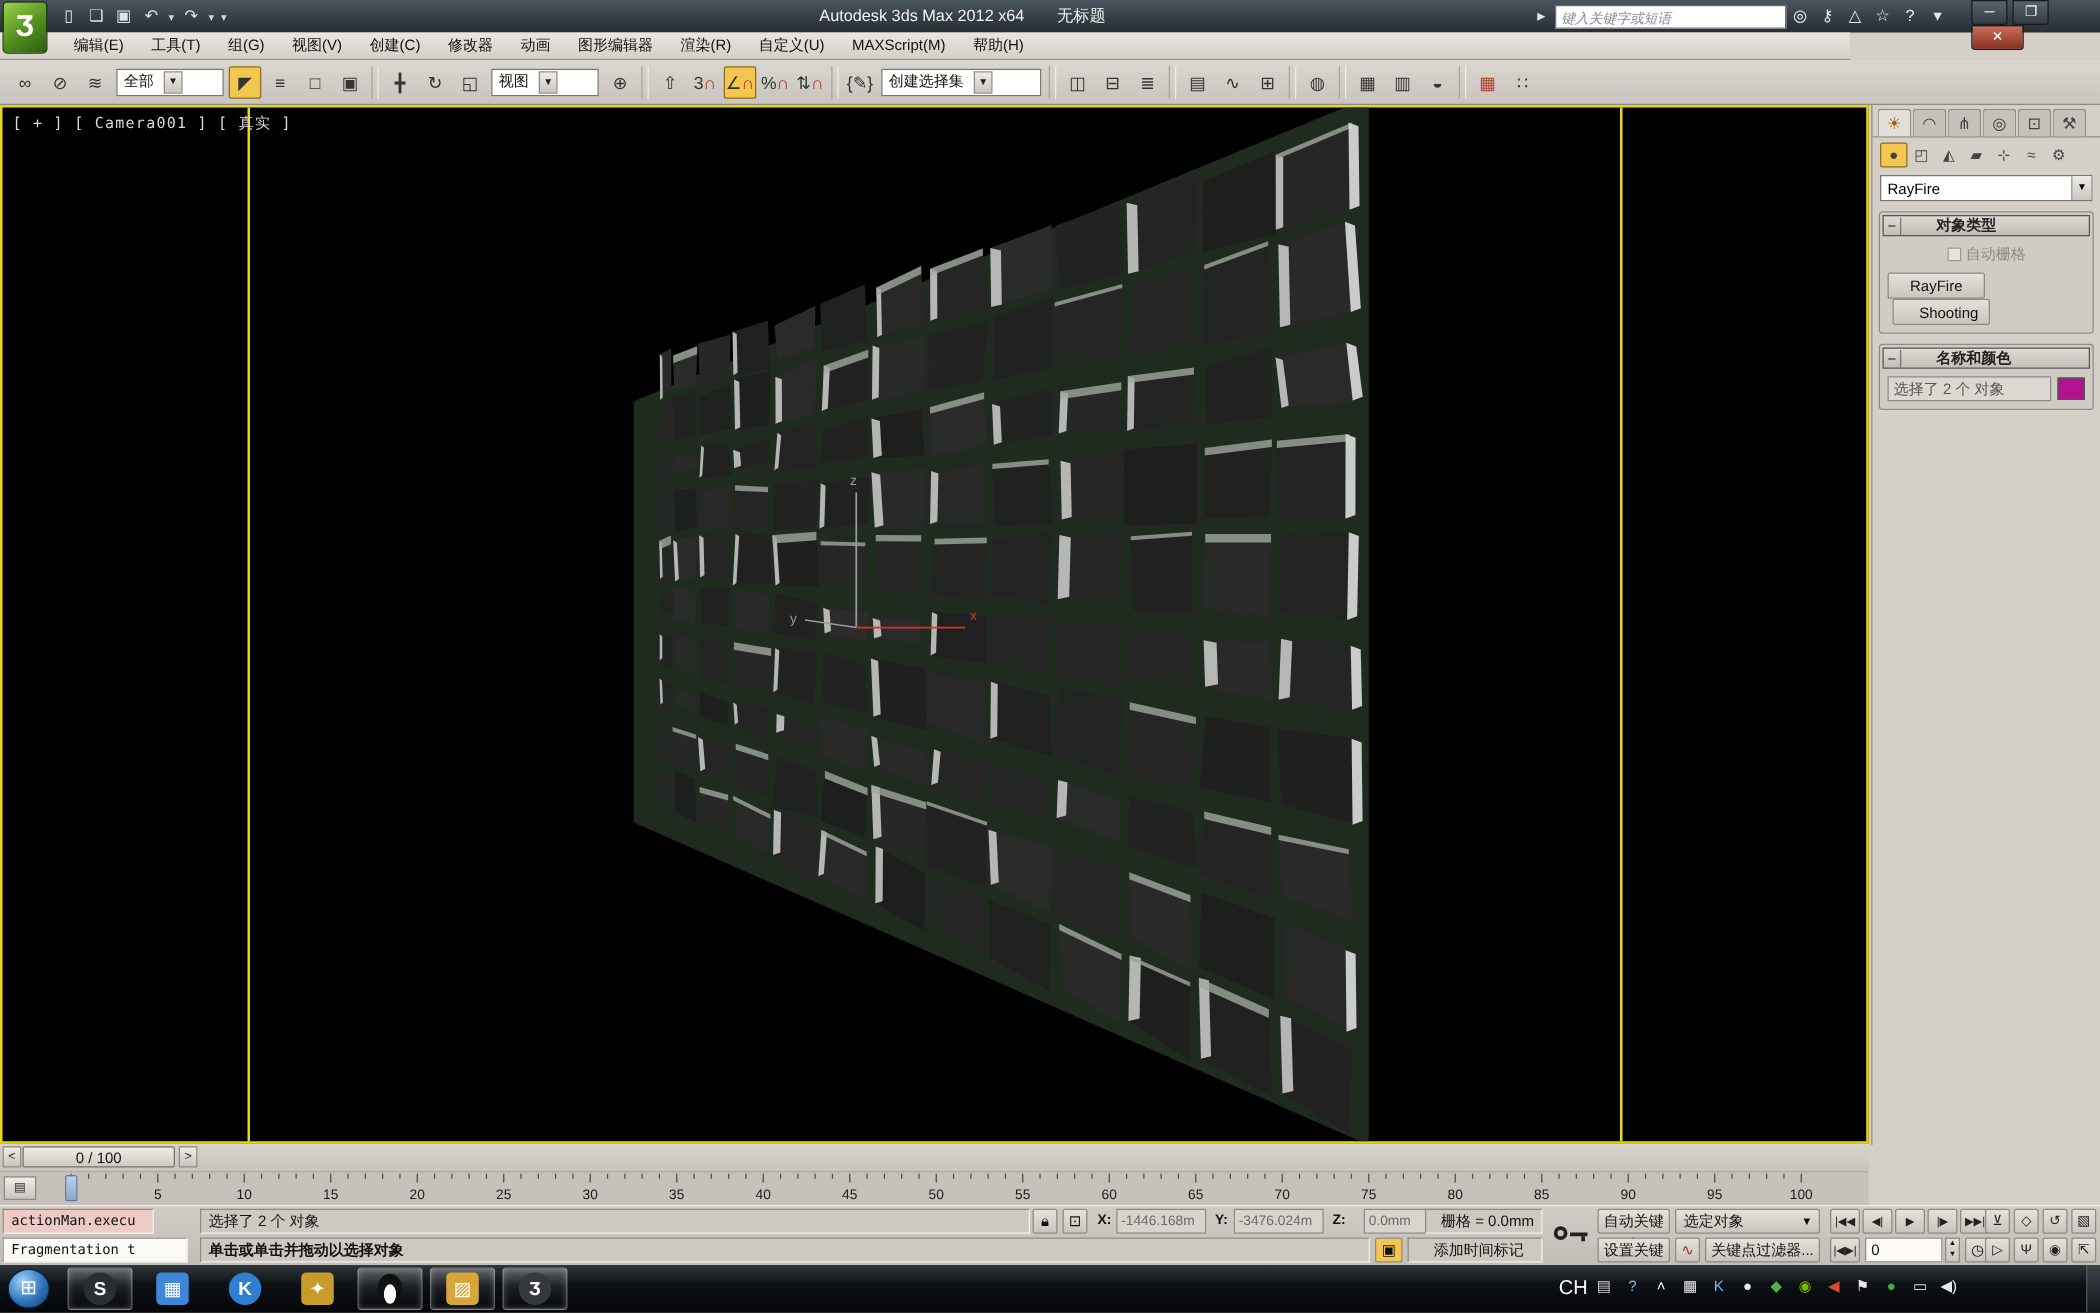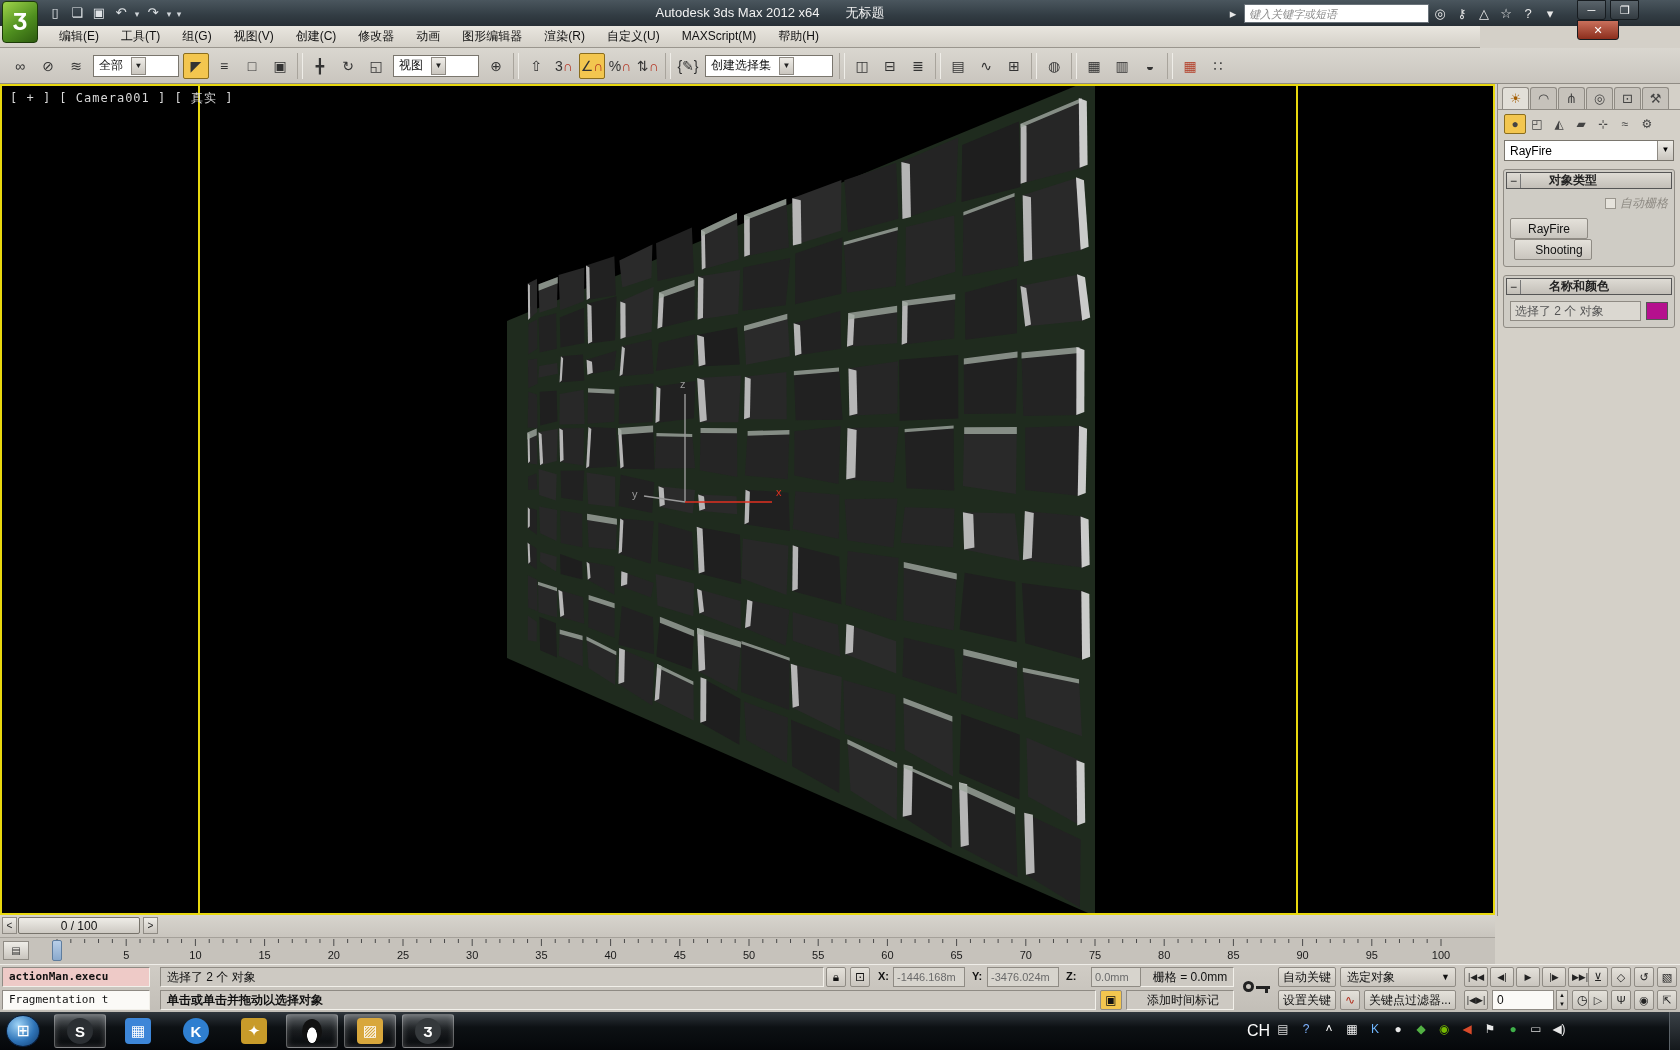"自动栅格" .chkrow { font-style: italic -> none; text-align: right -> center }
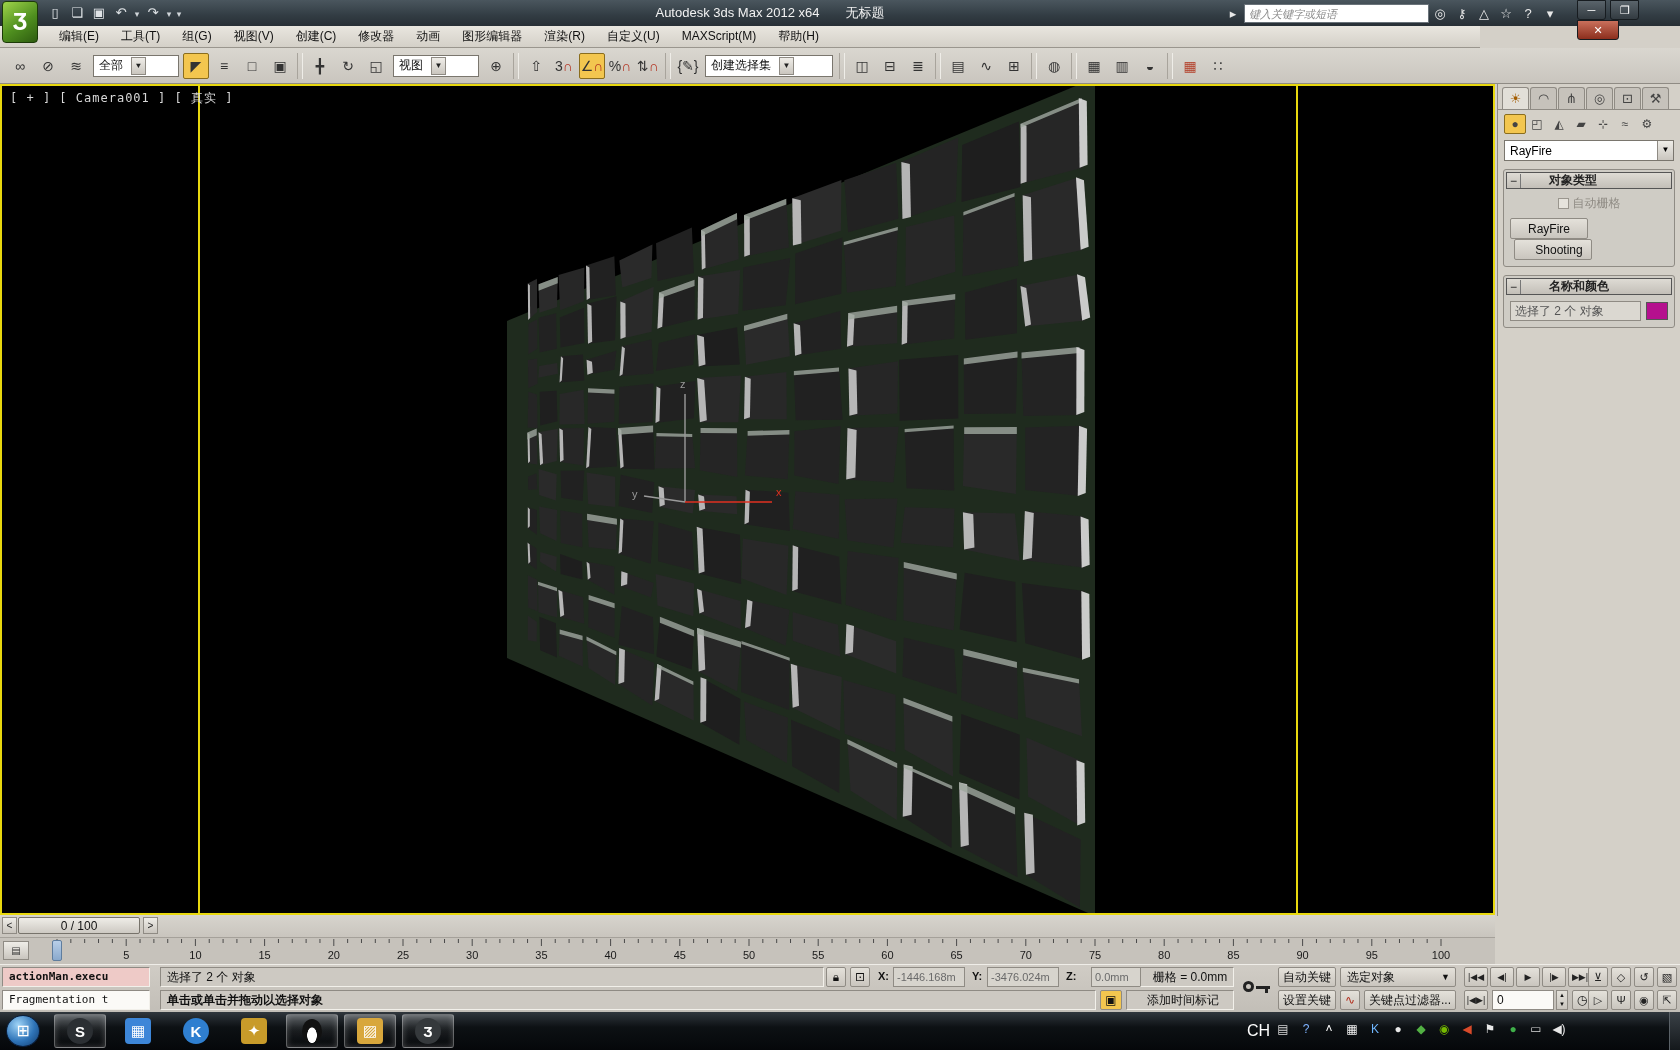"actionMan.execu" #mxs1 { font-weight: bold -> none; width: 148px -> 121px }
